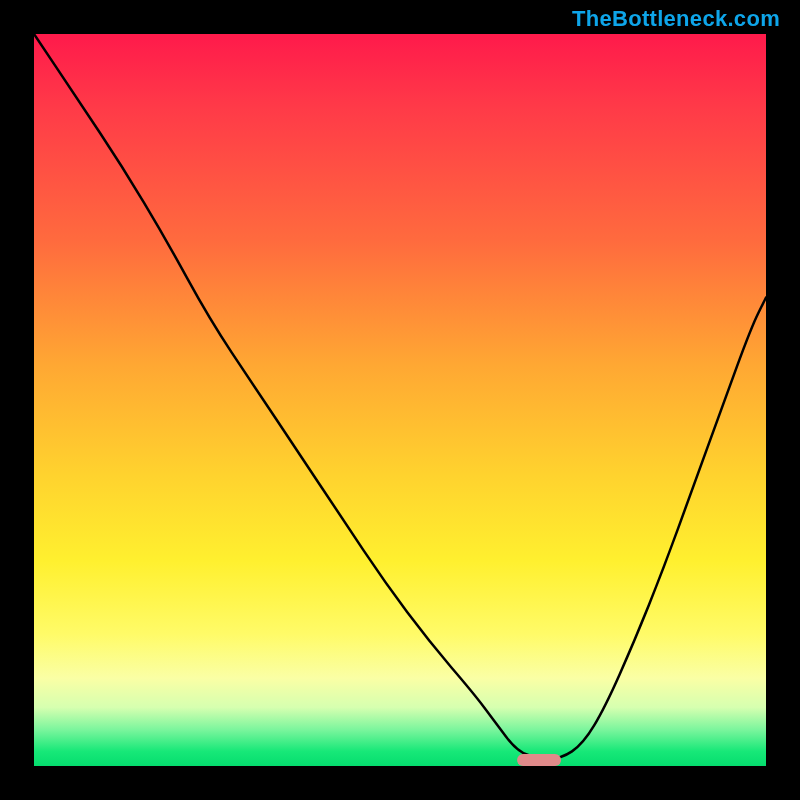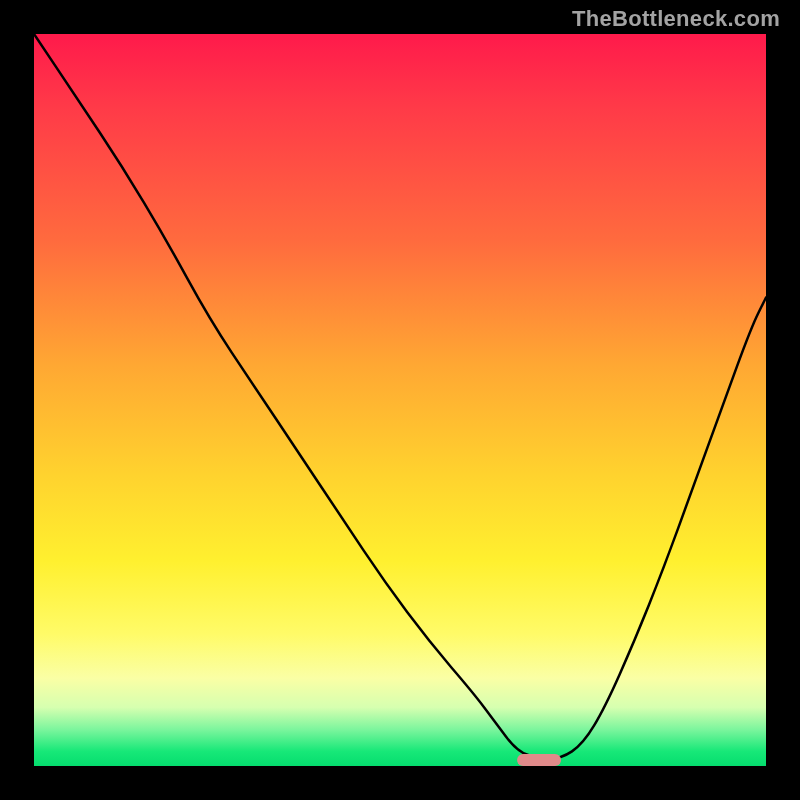"TheBottleneck.com" .attribution { color: #a3a3a3 -> #0ea5e9 }
